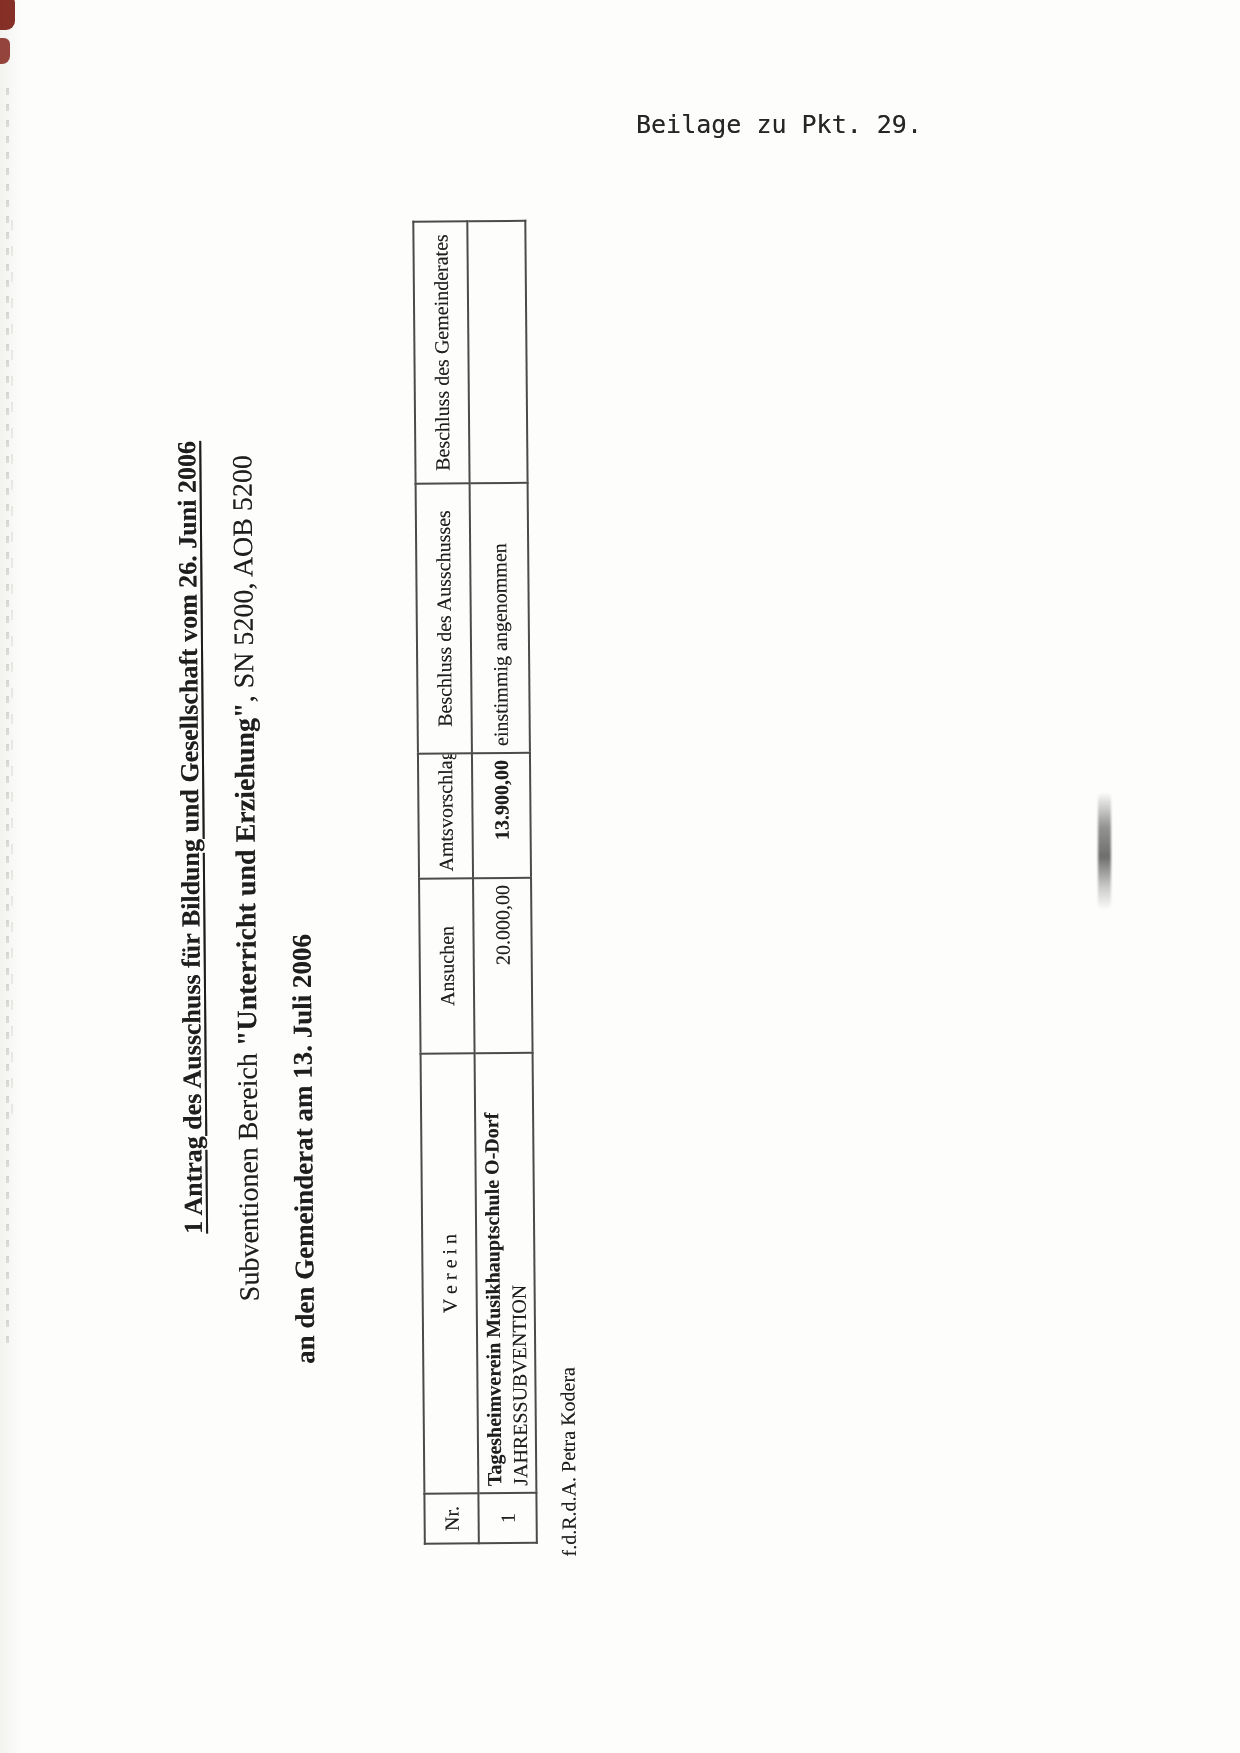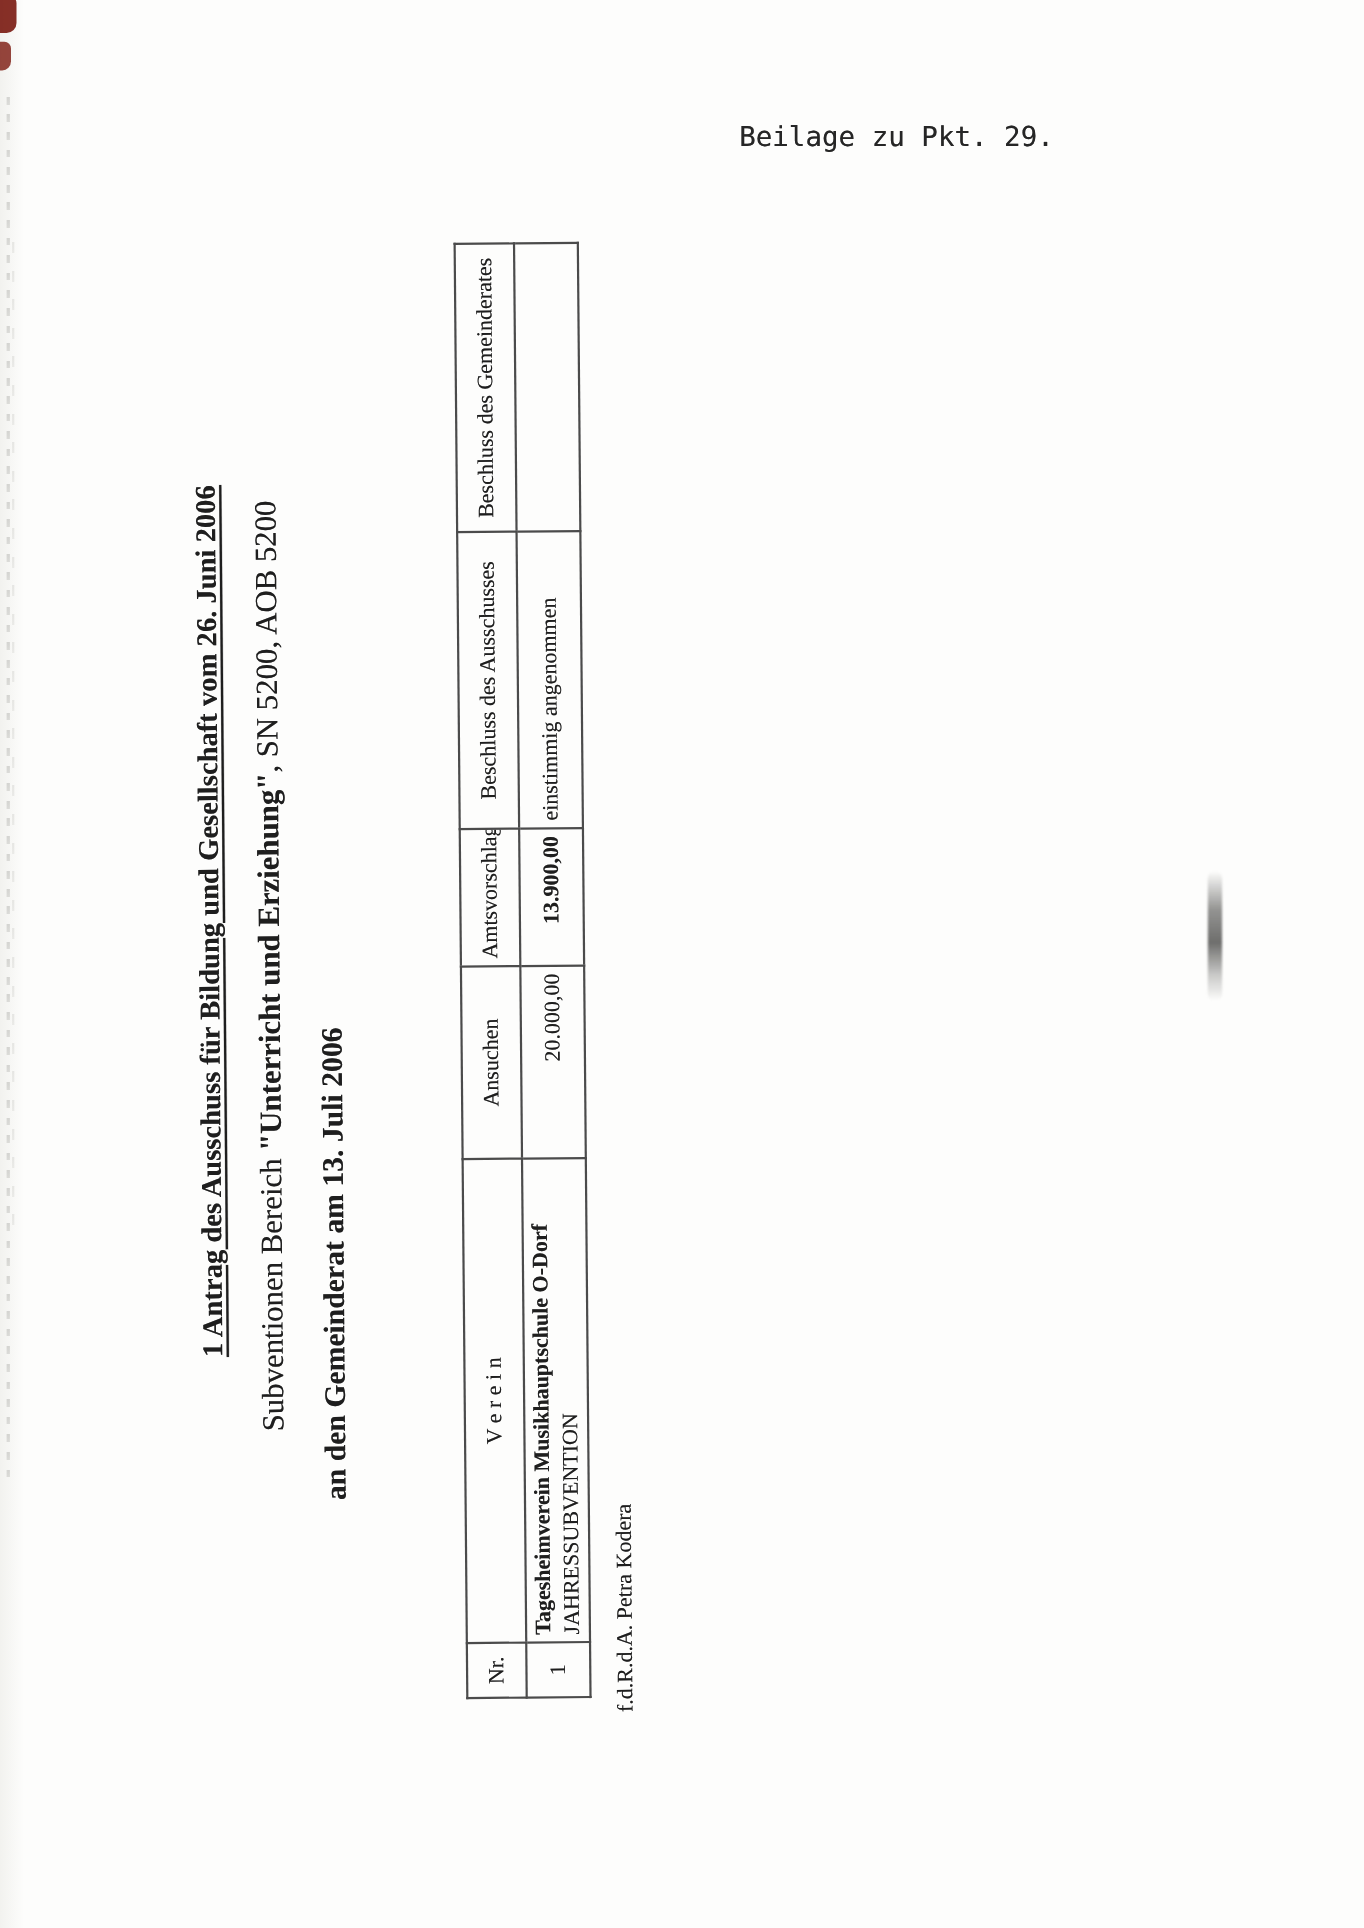"Beilage zu Pkt. 29." .annotation { left: 672px -> 636px }
